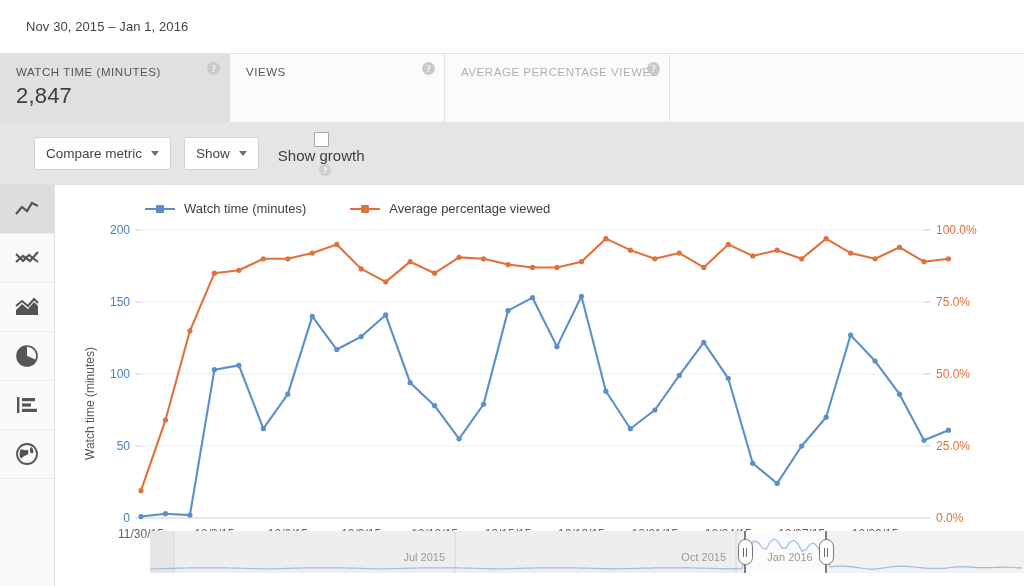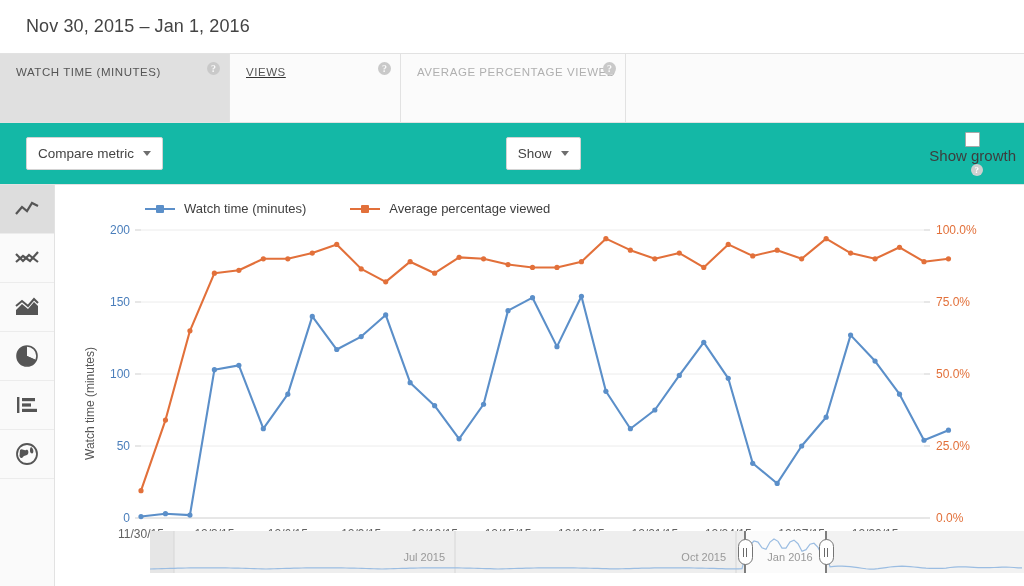"Nov 30, 2015 – Jan" .date-header-text { font-size: 18px -> 13px }
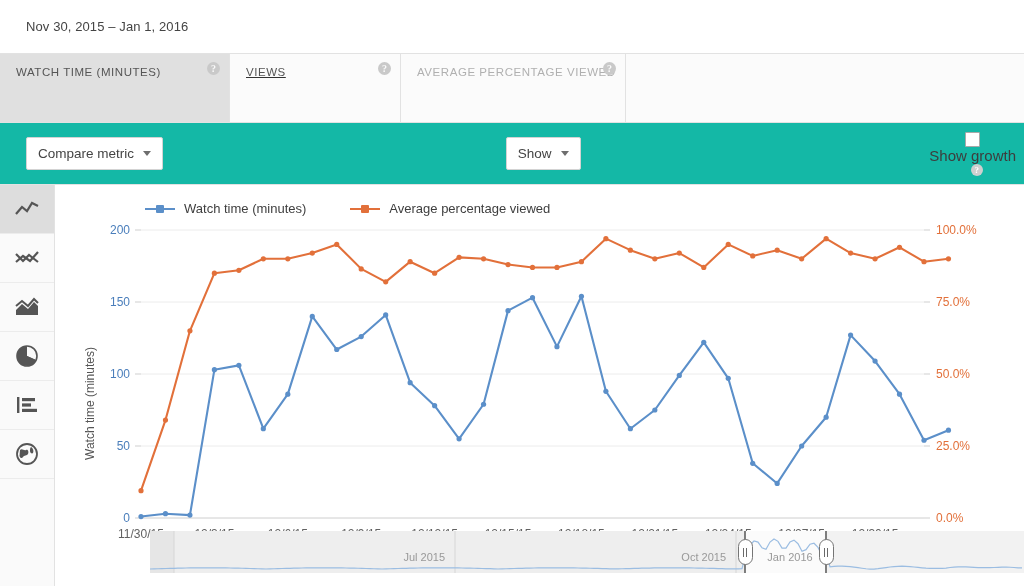"VIEWS" .metric-card.w2 { text-decoration: underline -> none; width: 171px -> 215px }
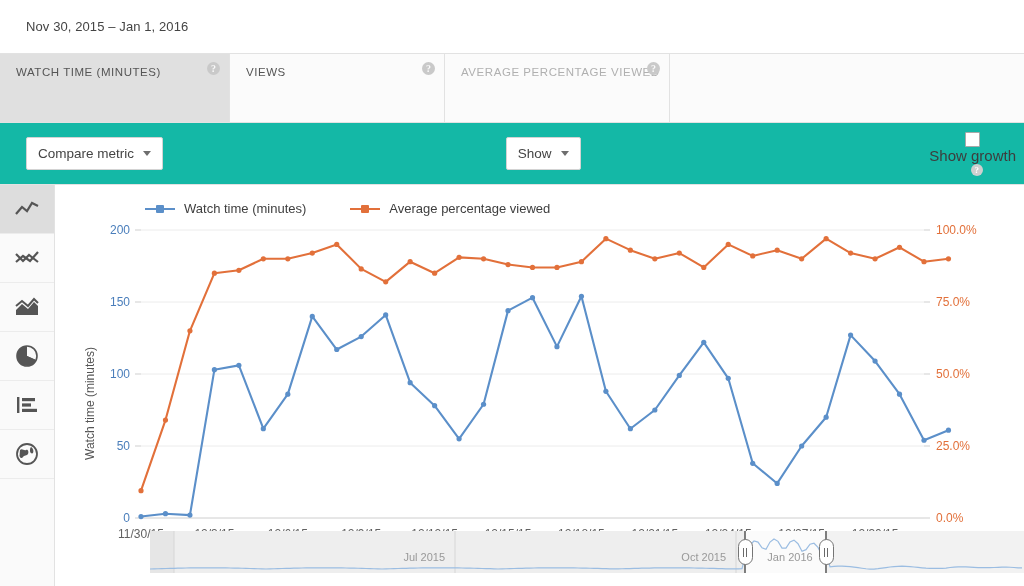"2,847" div.metric-value { html: none -> <div>2,847</div> }
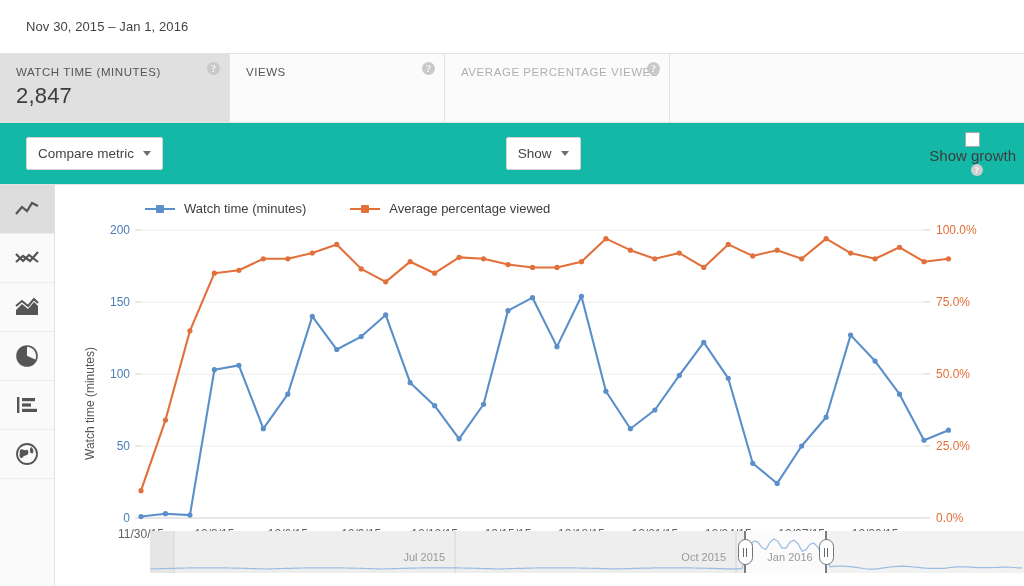"Compare metric" .toolbar { background: #14b8a6 -> #e5e5e5; justify-content: space-between -> none; padding-left: 26px -> 34px }
